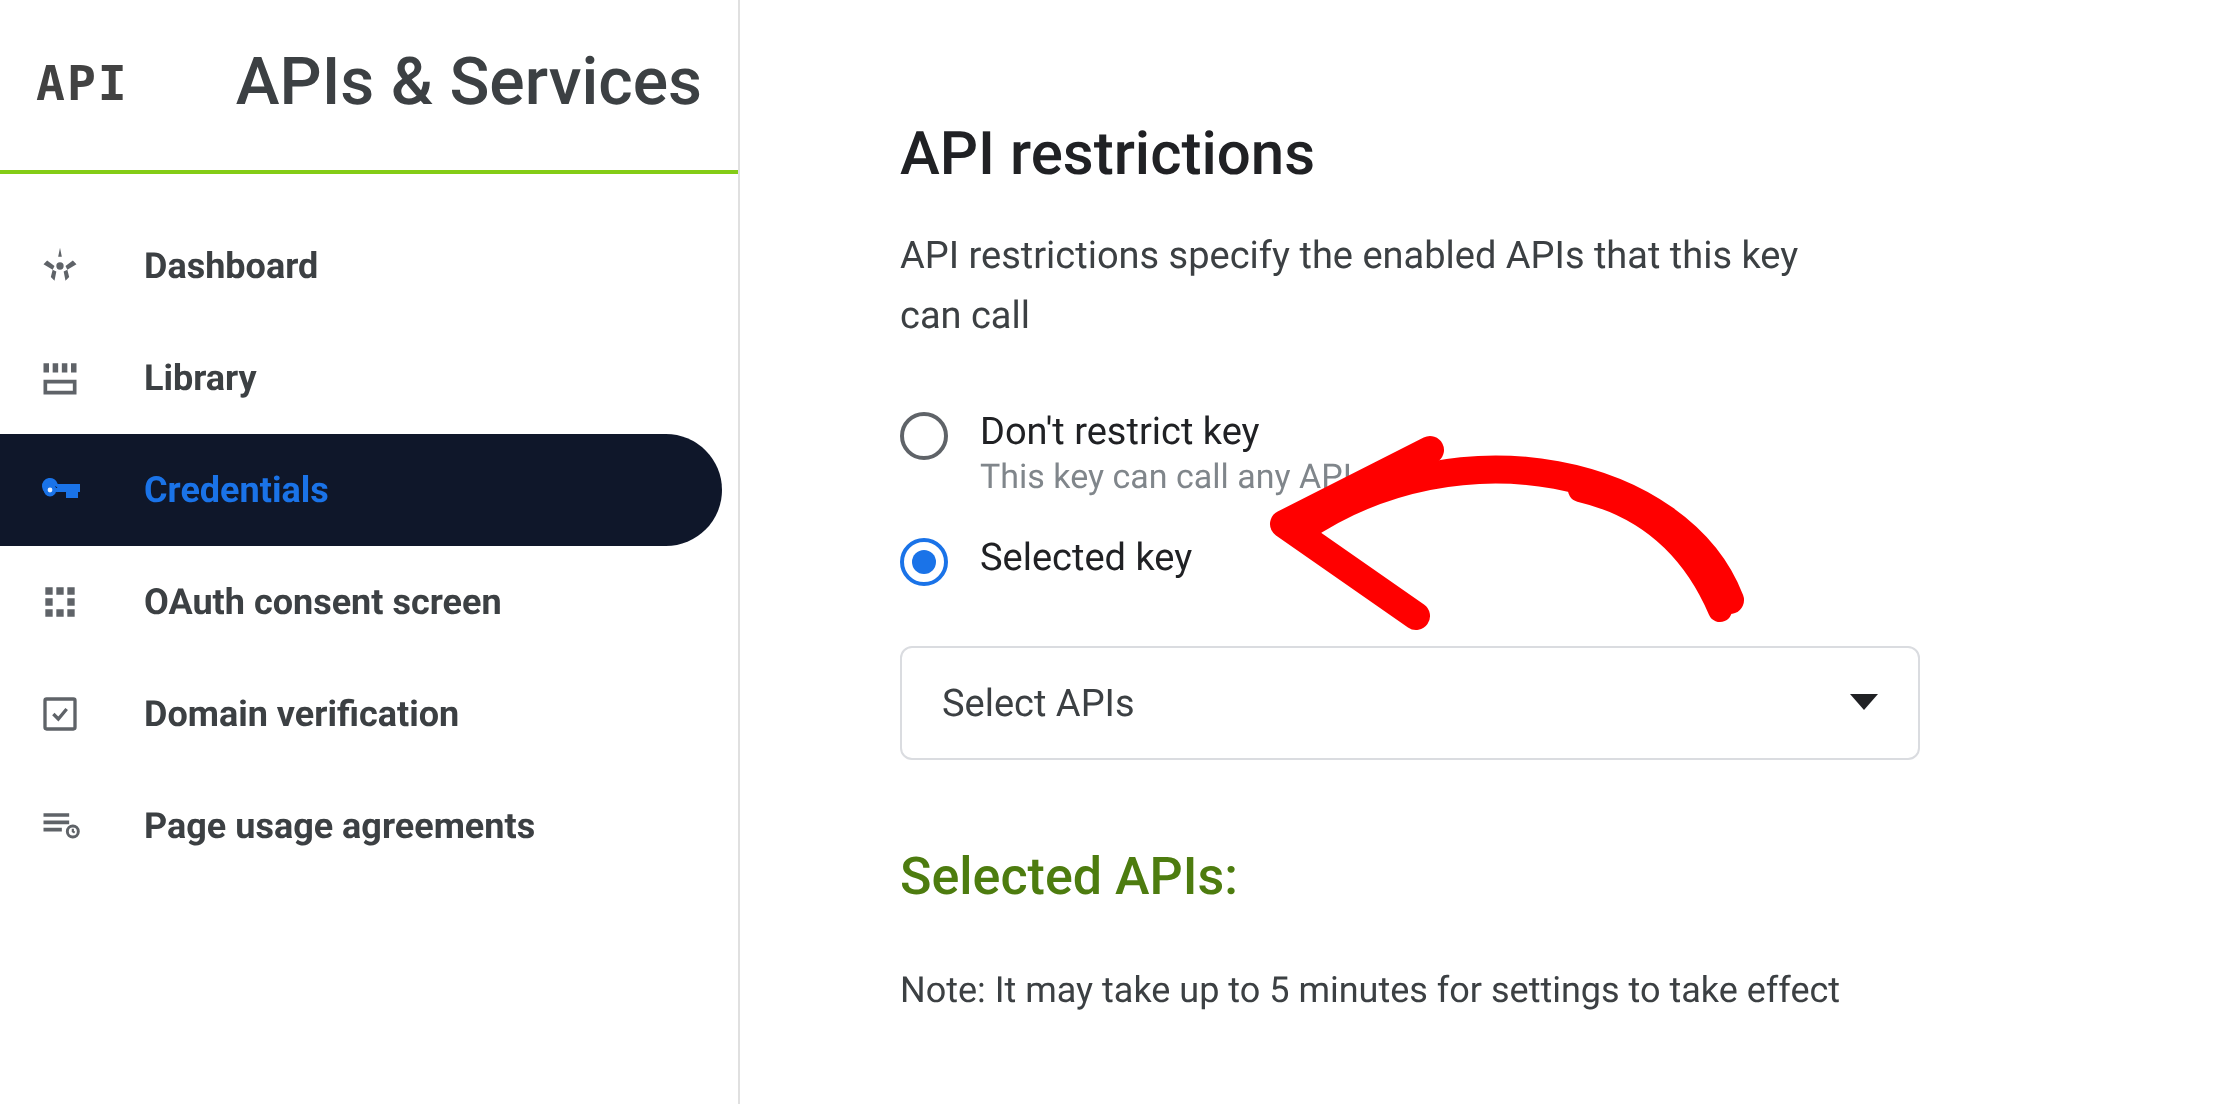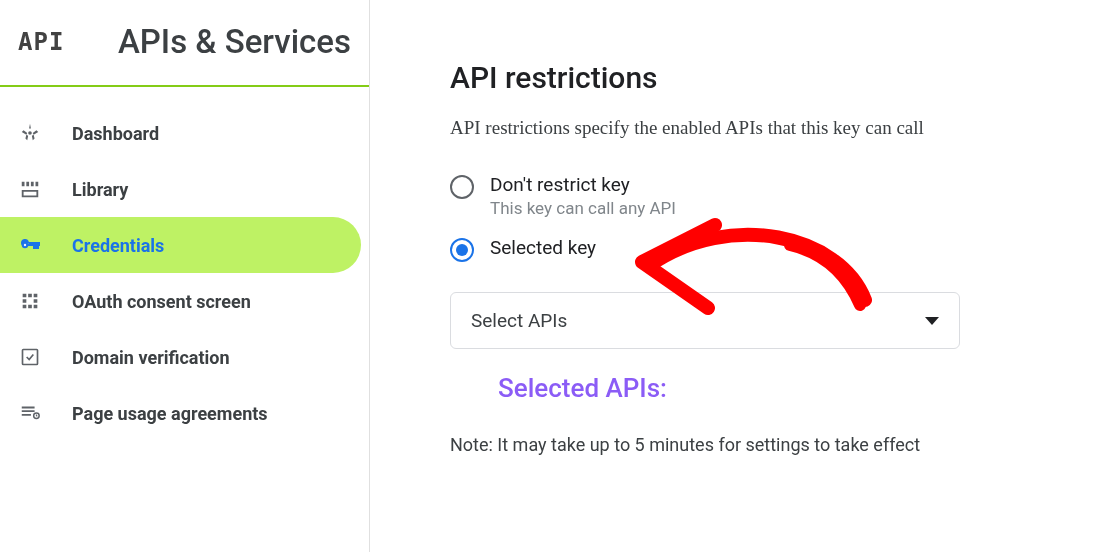"API restrictions specify the enabled" .section-desc { font-family: Liberation Serif, serif -> none }
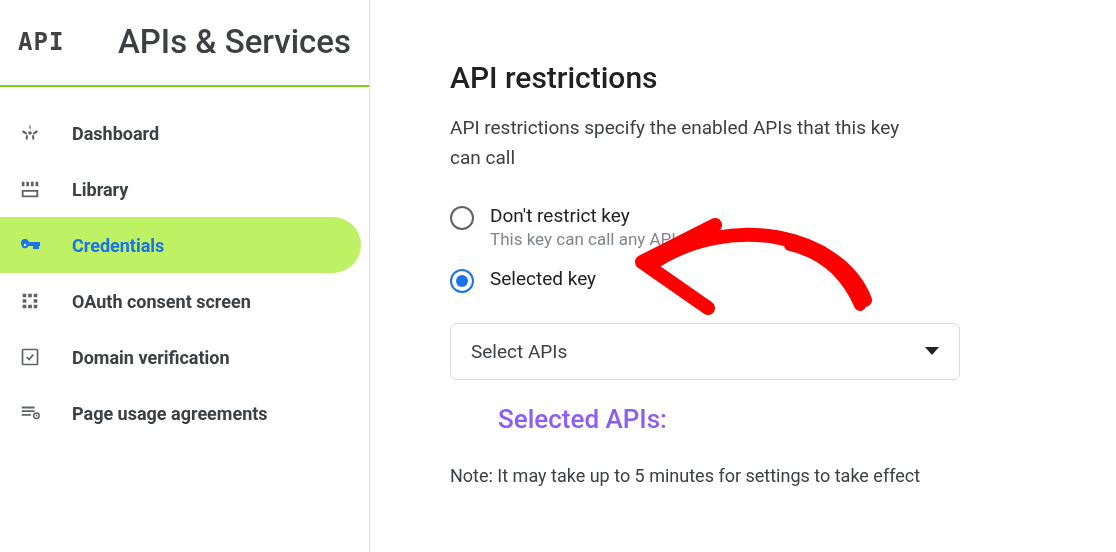"Credentials" .sidebar-item.active { background: #bef264 -> #0f172a }
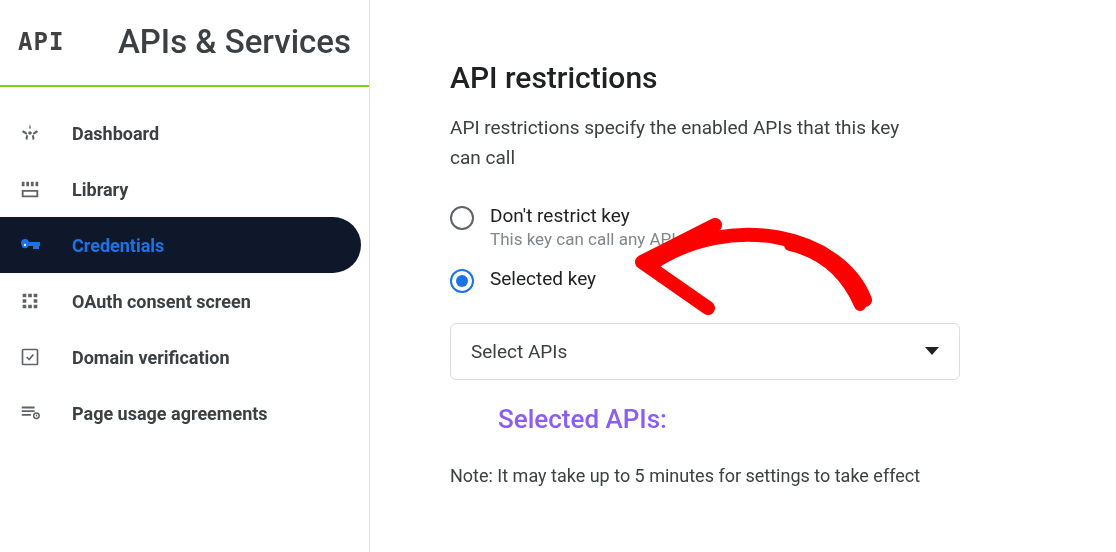"Select APIs" .select-box { margin-bottom: 24px -> 44px }
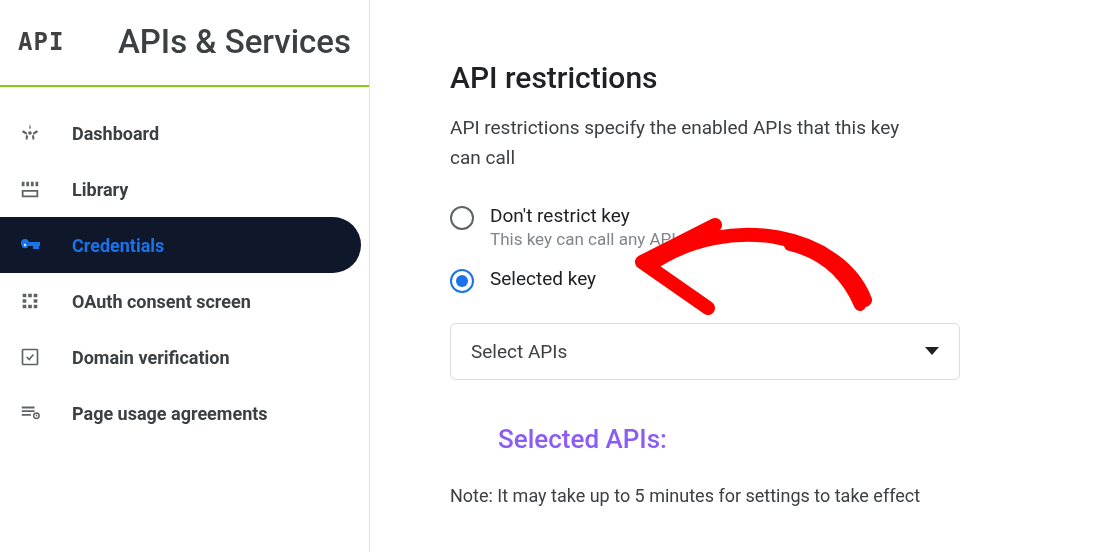"Selected APIs:" .subsection-title { color: #8b5cf6 -> #4d7c0f; margin-left: 48px -> none }
